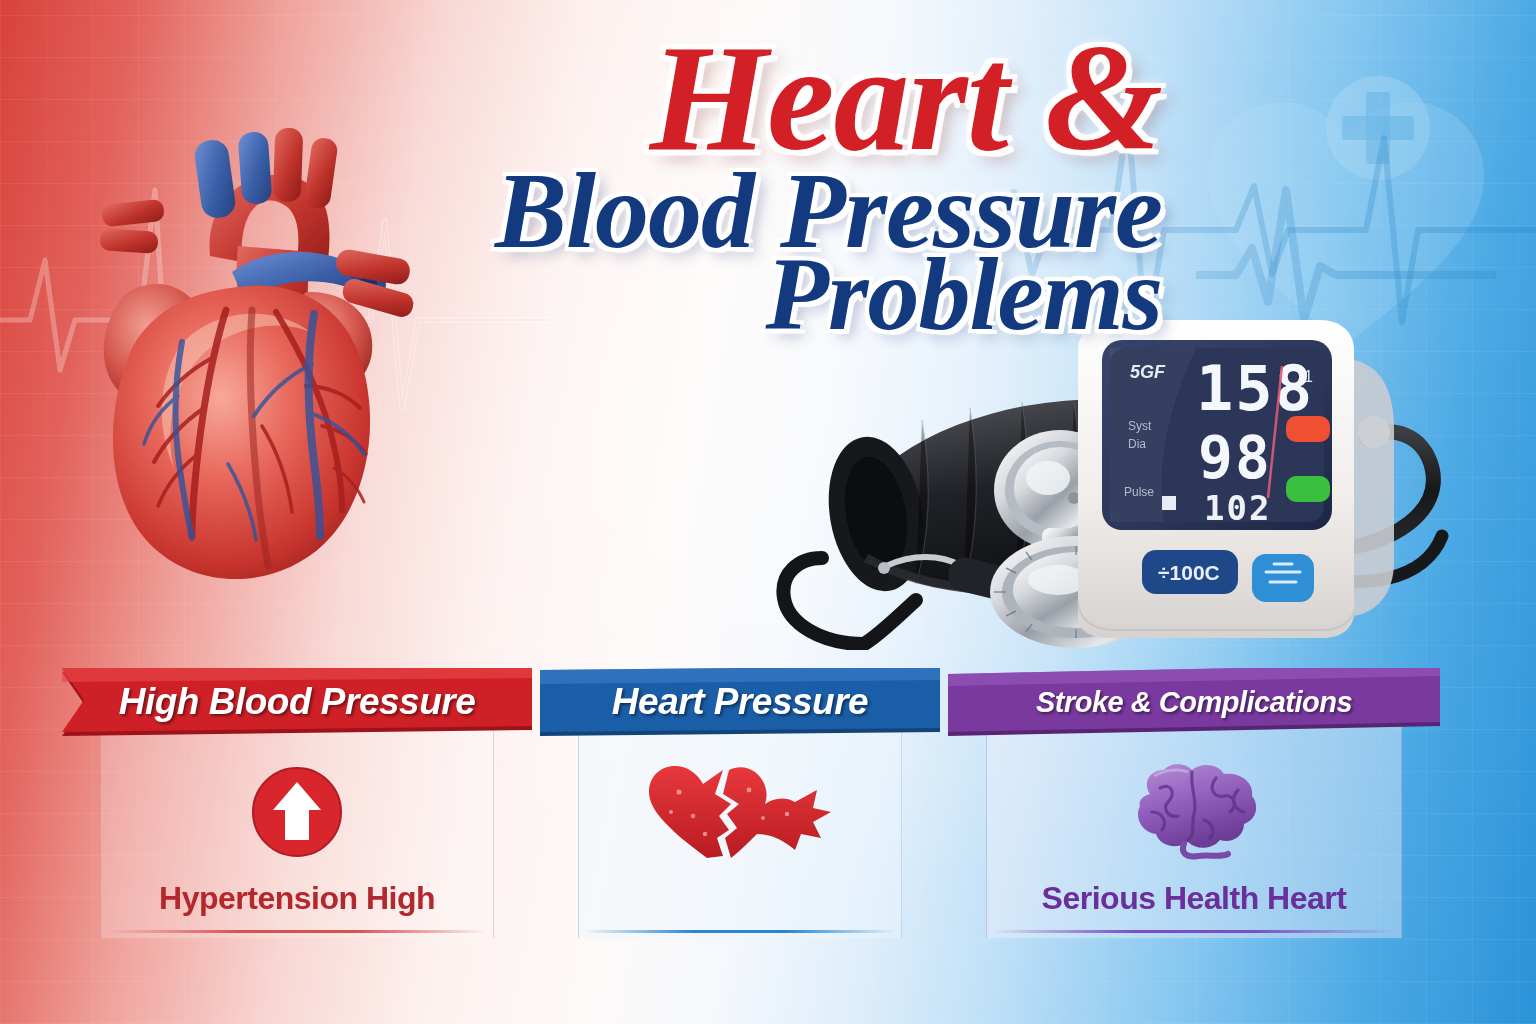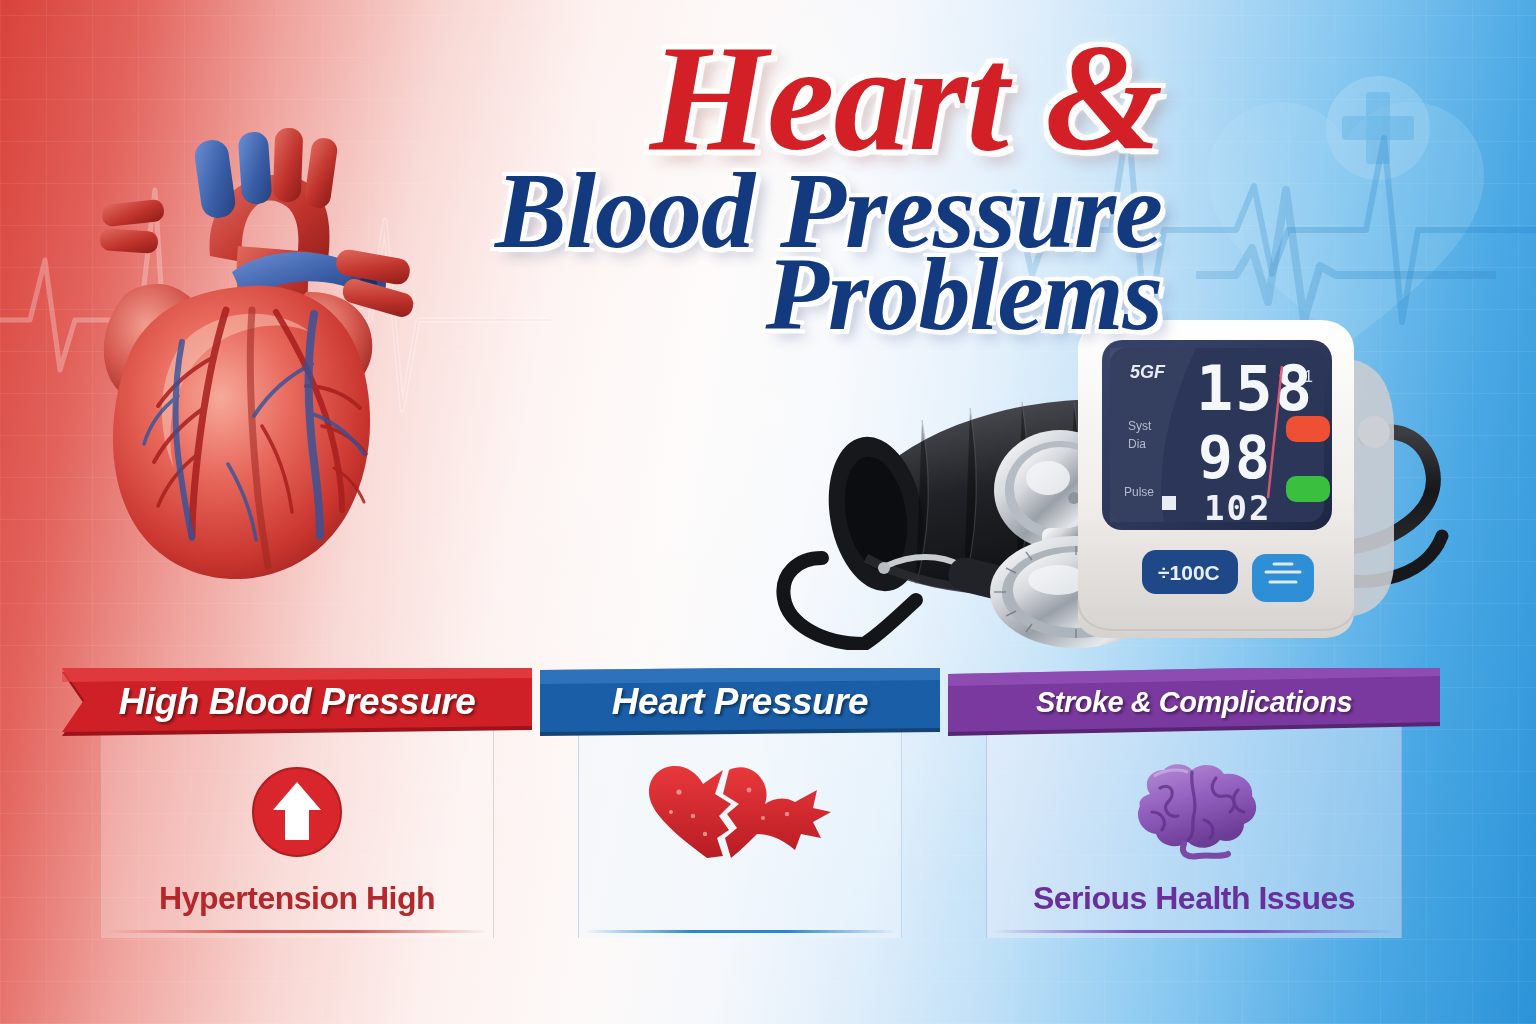"Serious Health Issues" div.pcap { text: Issues -> Heart }
